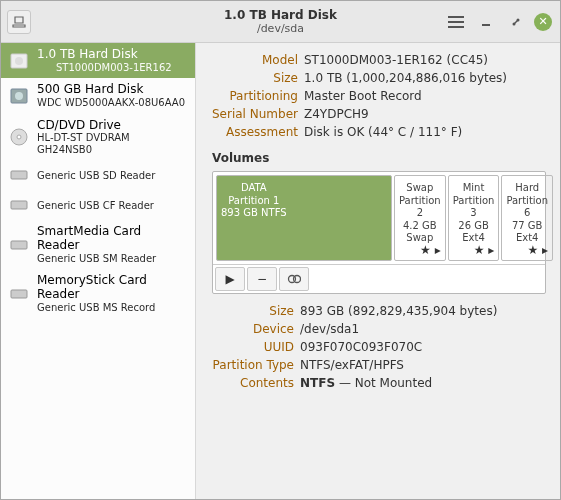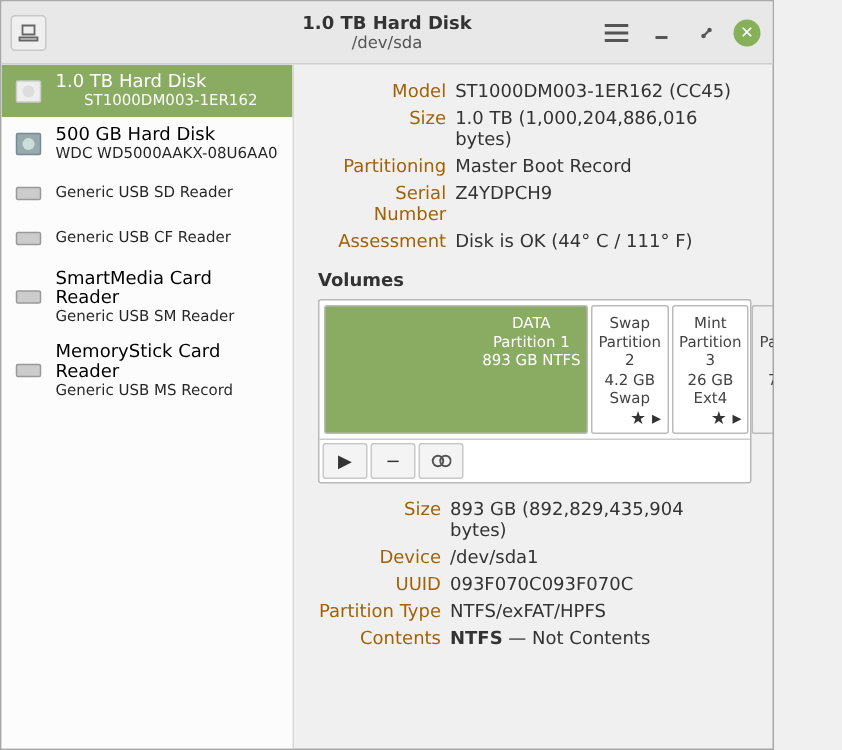"1.0 TB Hard Disk" .window { width: 516px -> 561px }
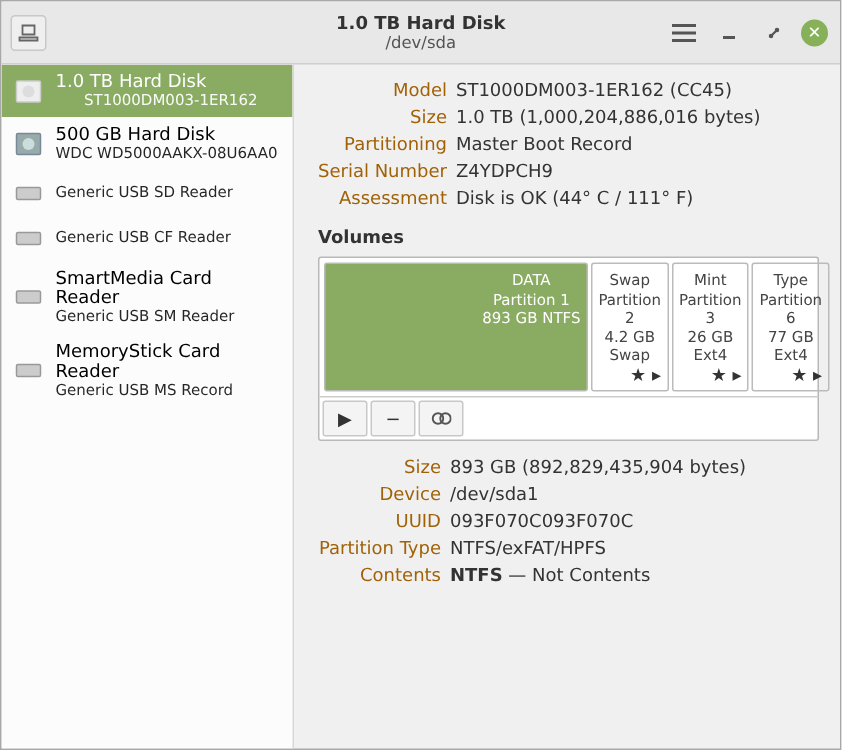"CD/DVD Drive" div.dev { html: none -> <div> <span> <svg> <circle></circle> <circle></circle> </svg> </span> <div> <div>CD/DVD Drive</div> <div>HL-DT-ST DVDRAM GH24NSB0</div> </div> </div> }
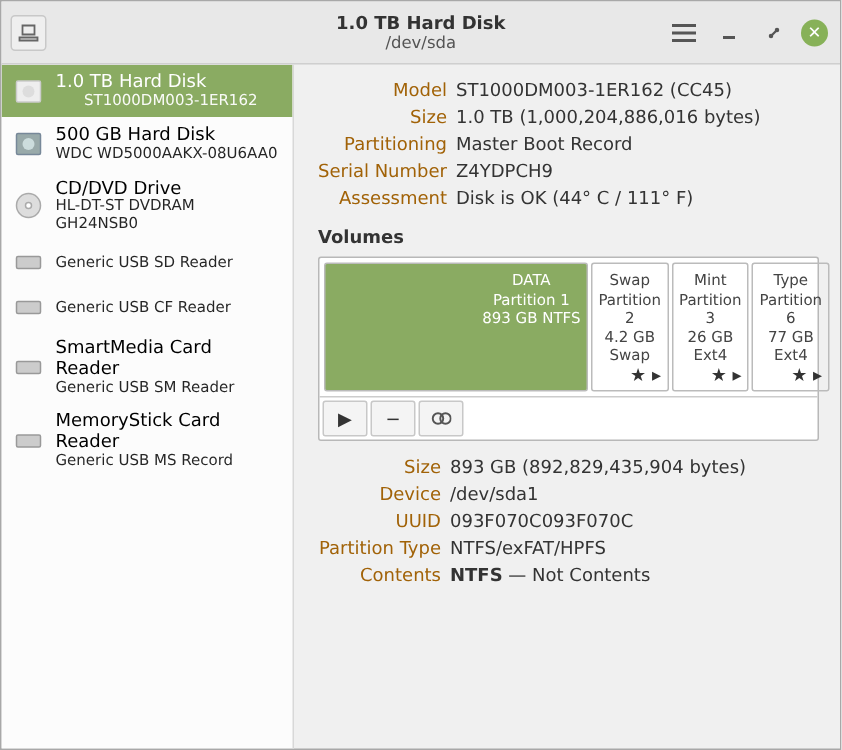"DATA" .vseg { align-items: flex-end -> flex-start }
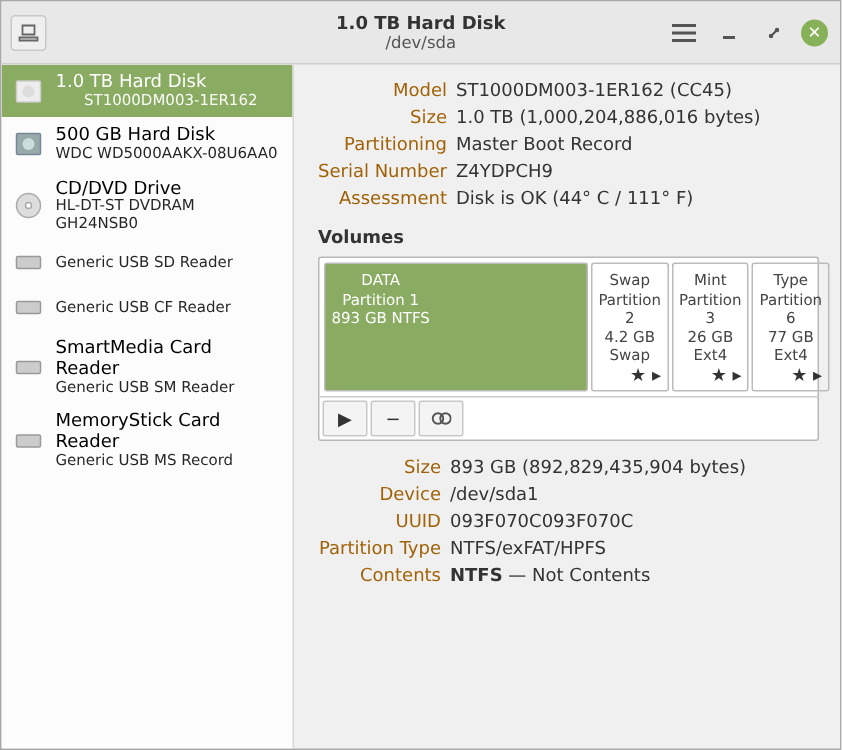"Type" div { text: Type -> Hard }
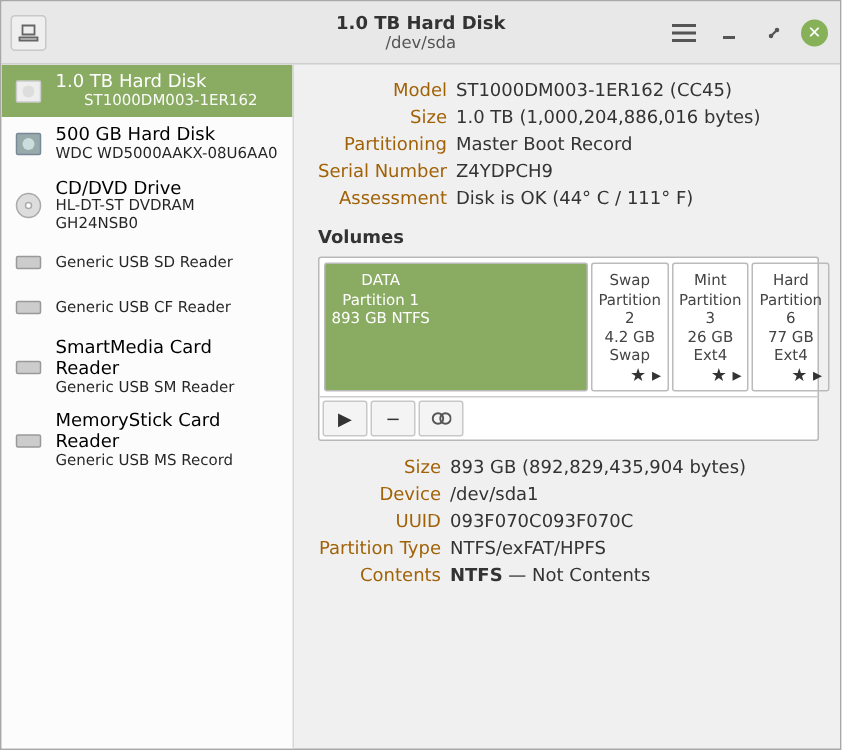"— Not Contents" span { text: Contents -> Mounted }
